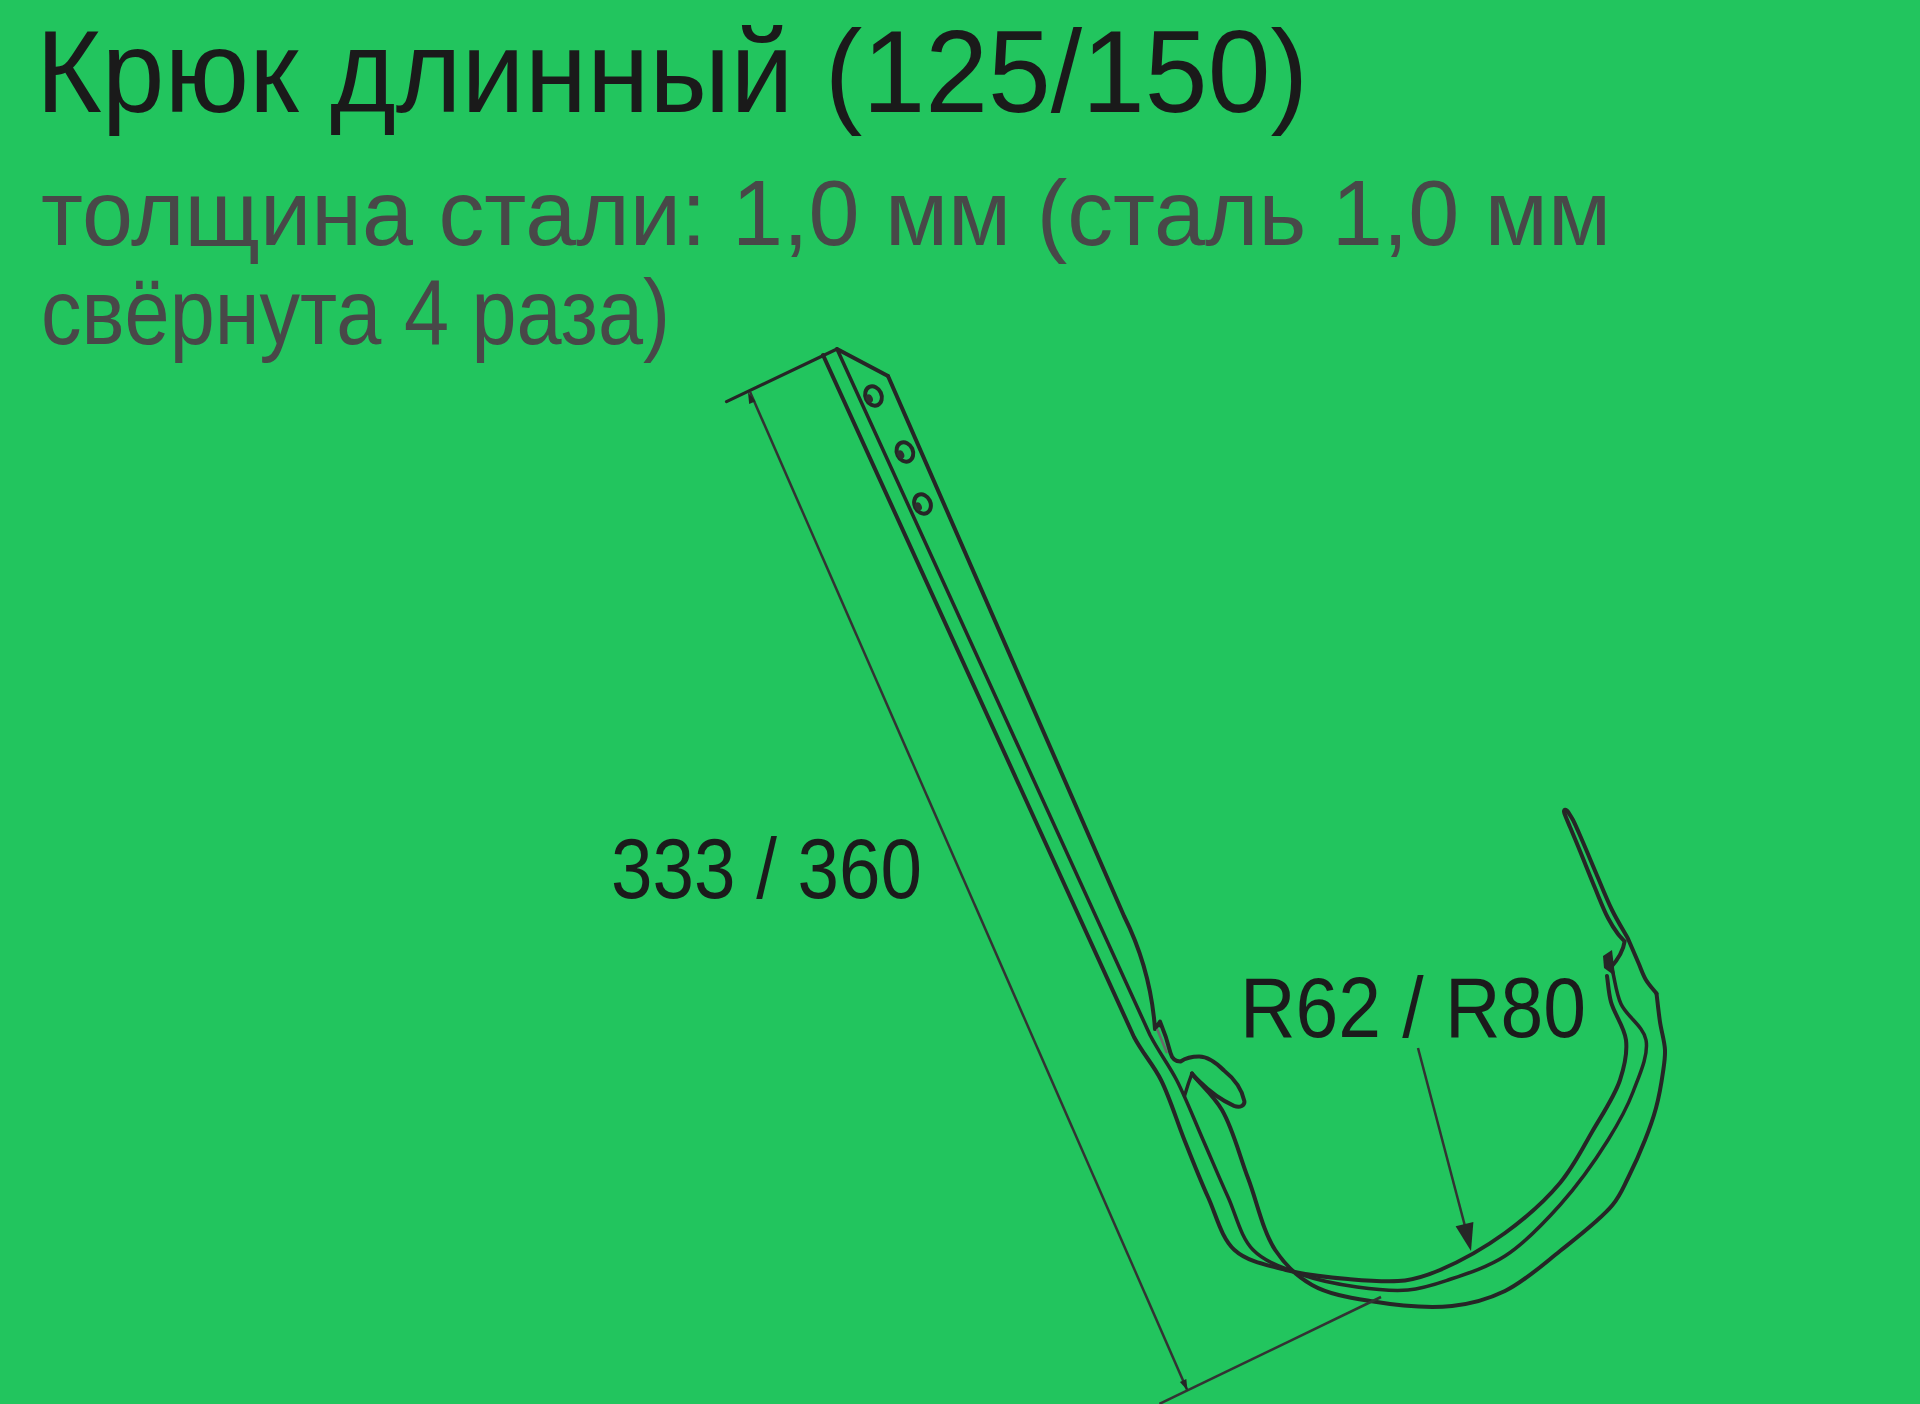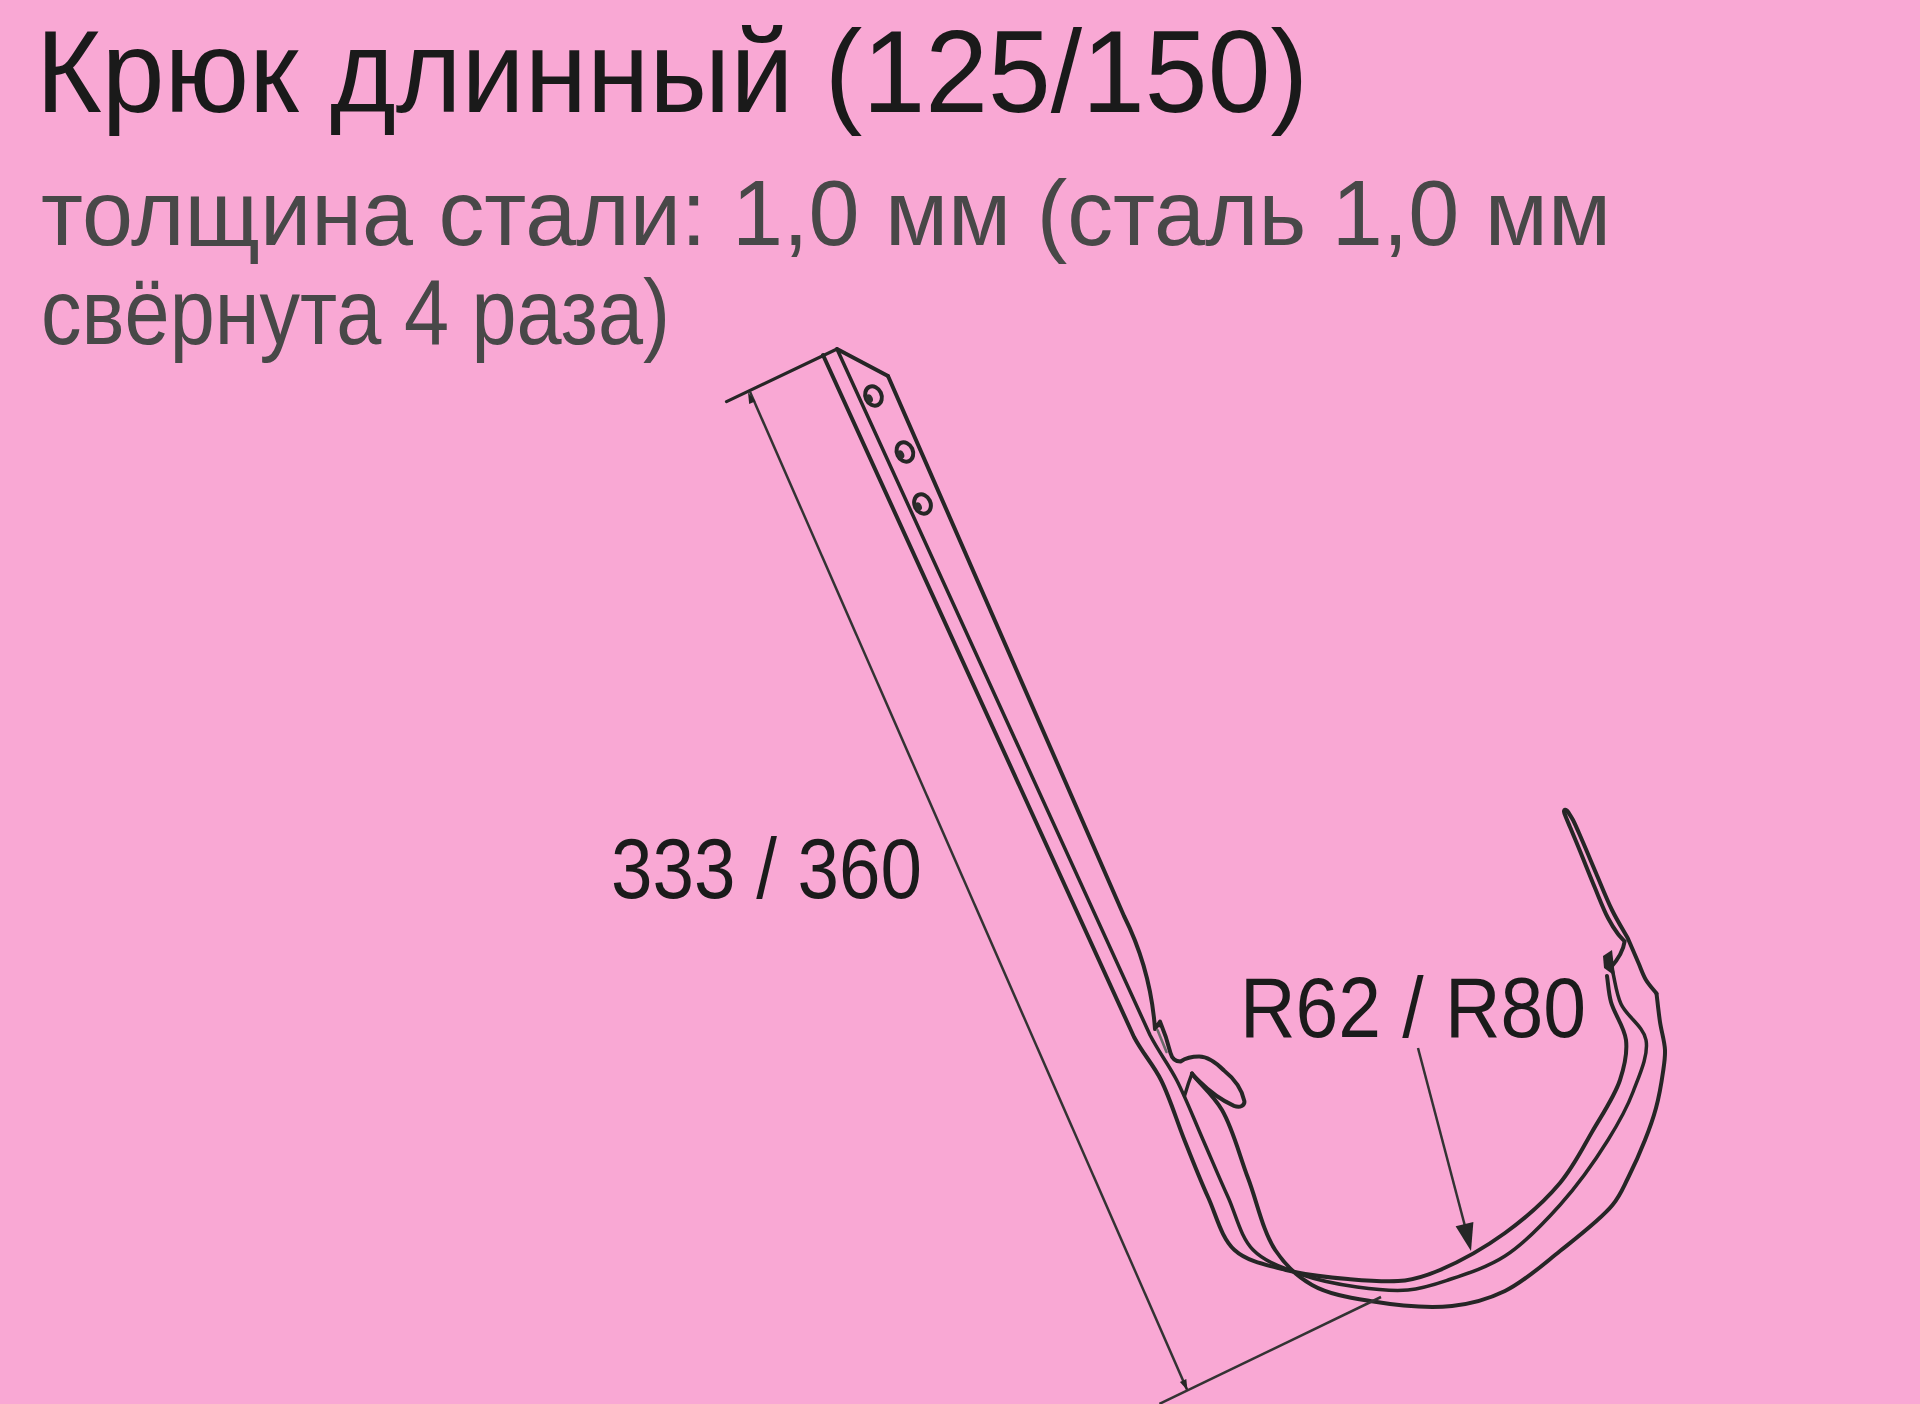"Крюк длинный (125/150)" #page { background: #f9a8d4 -> #22c55e }
